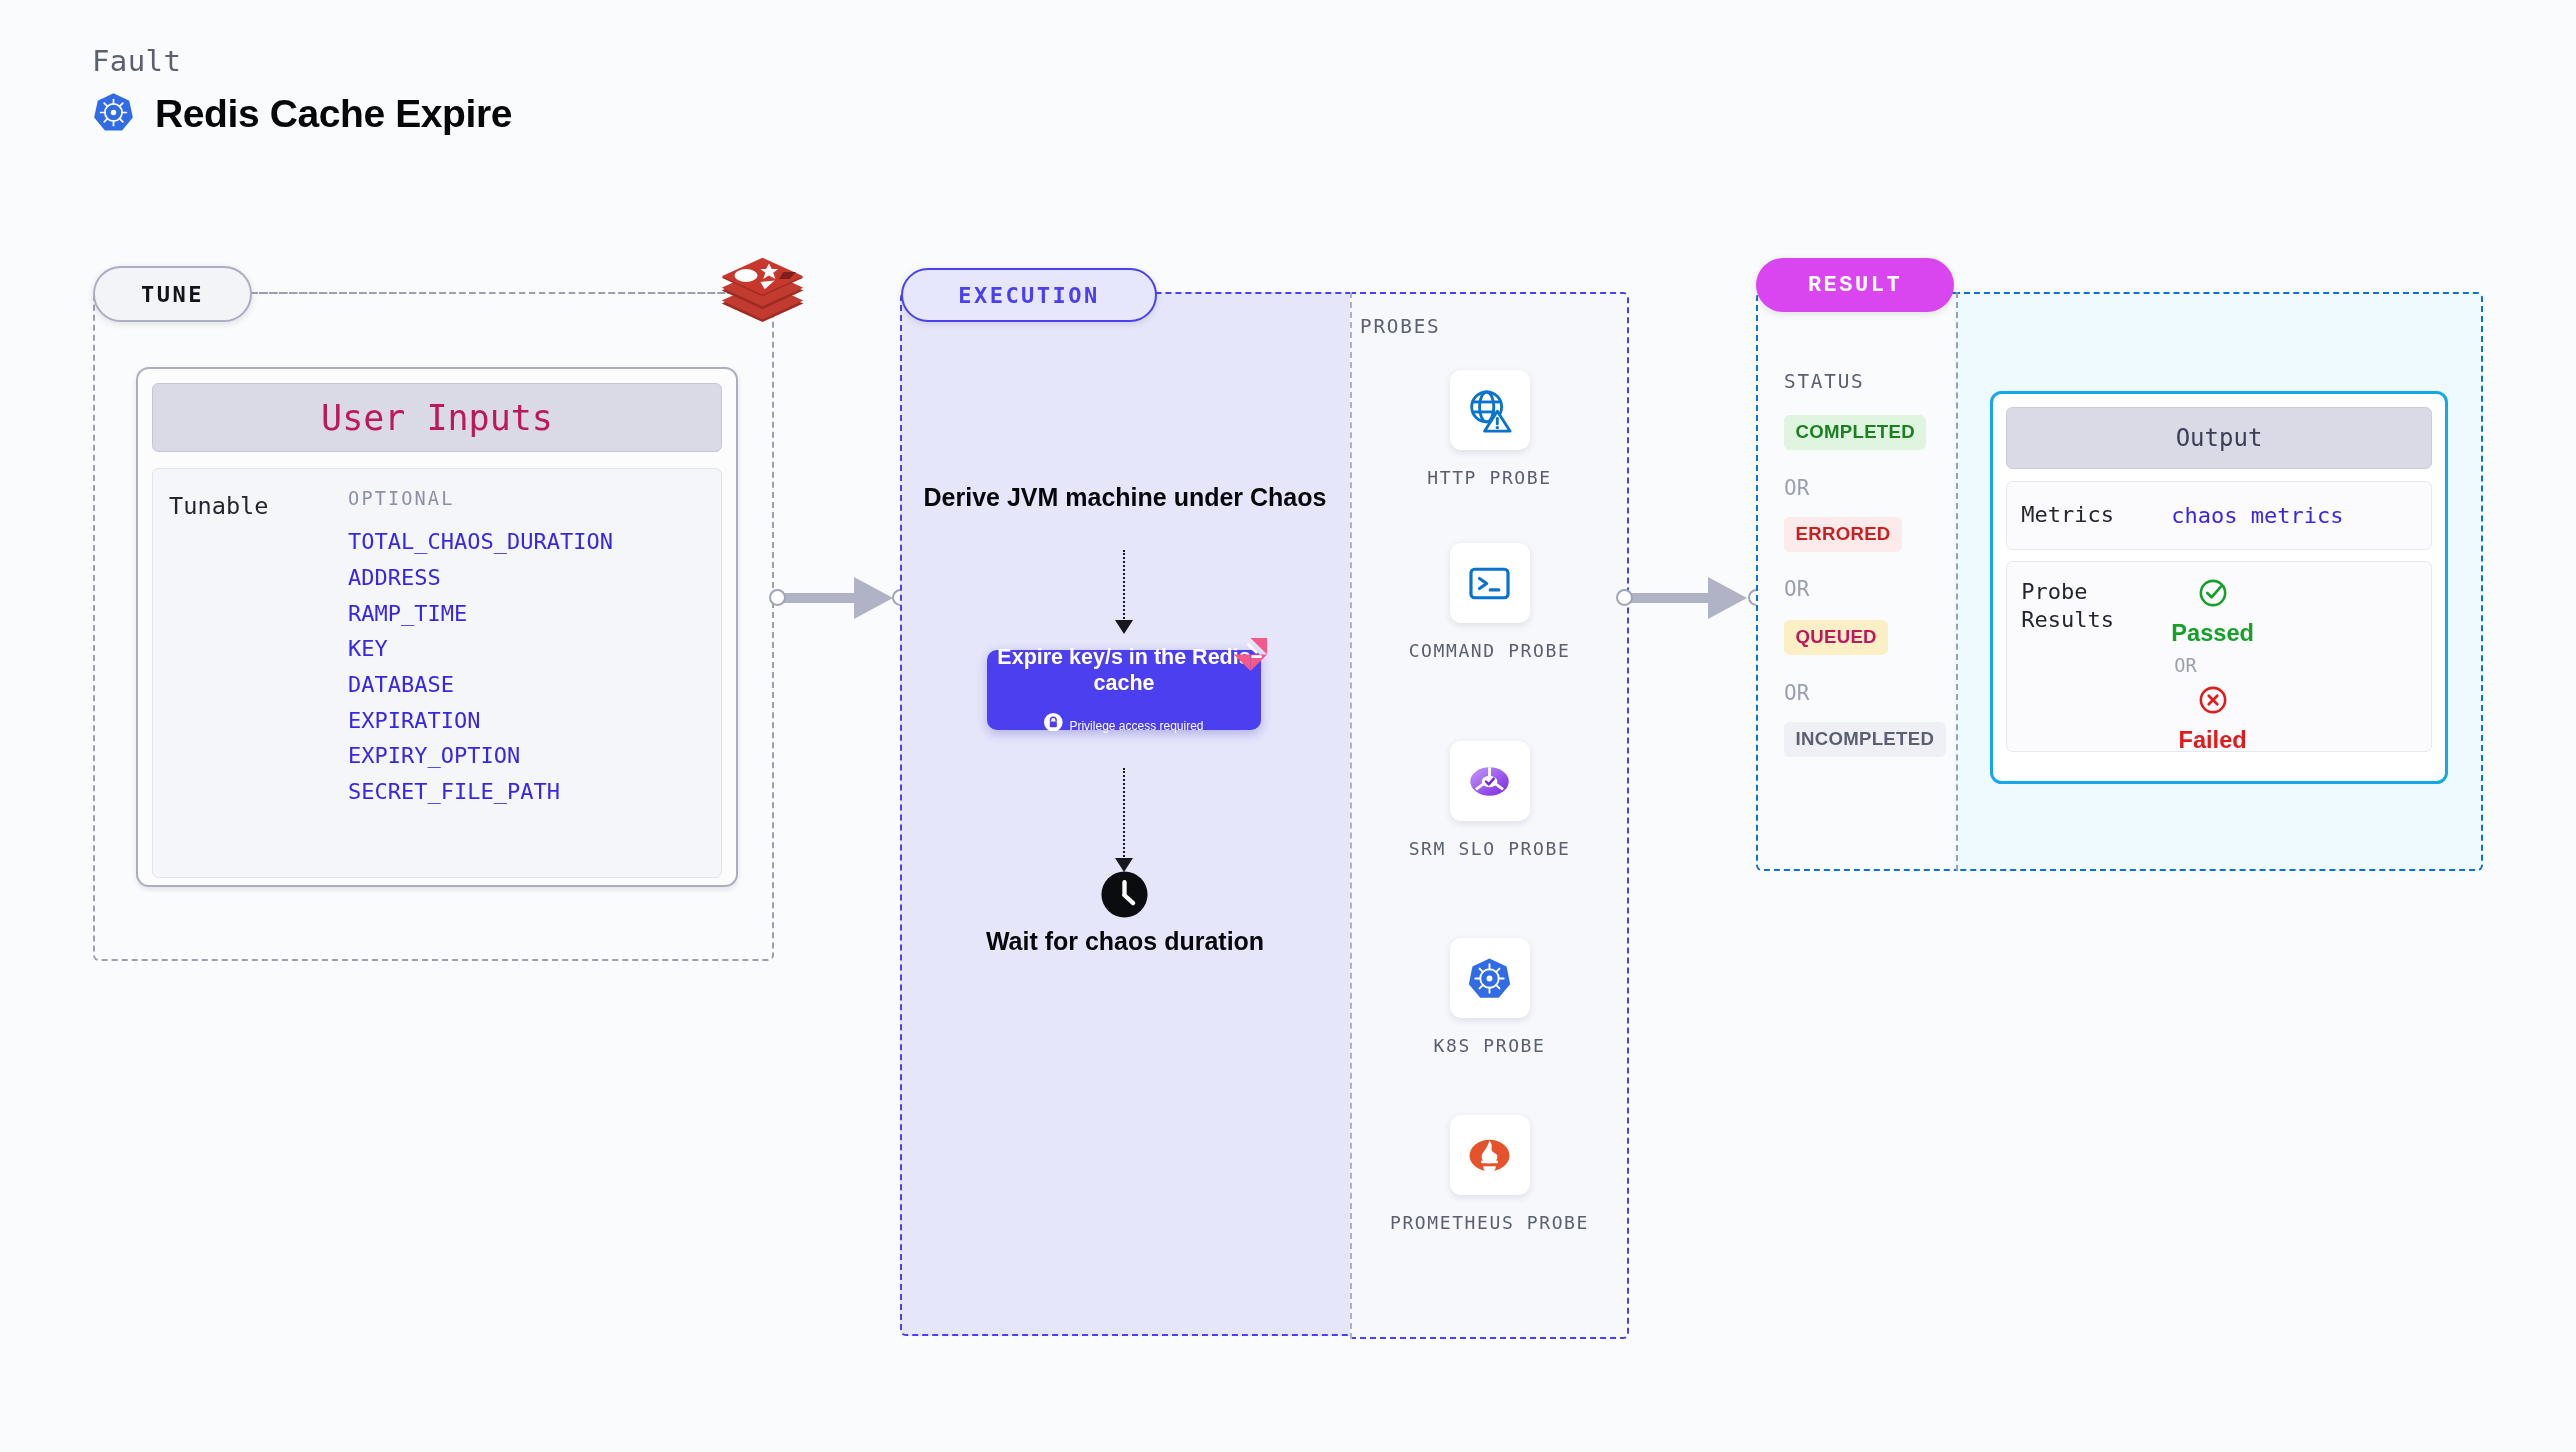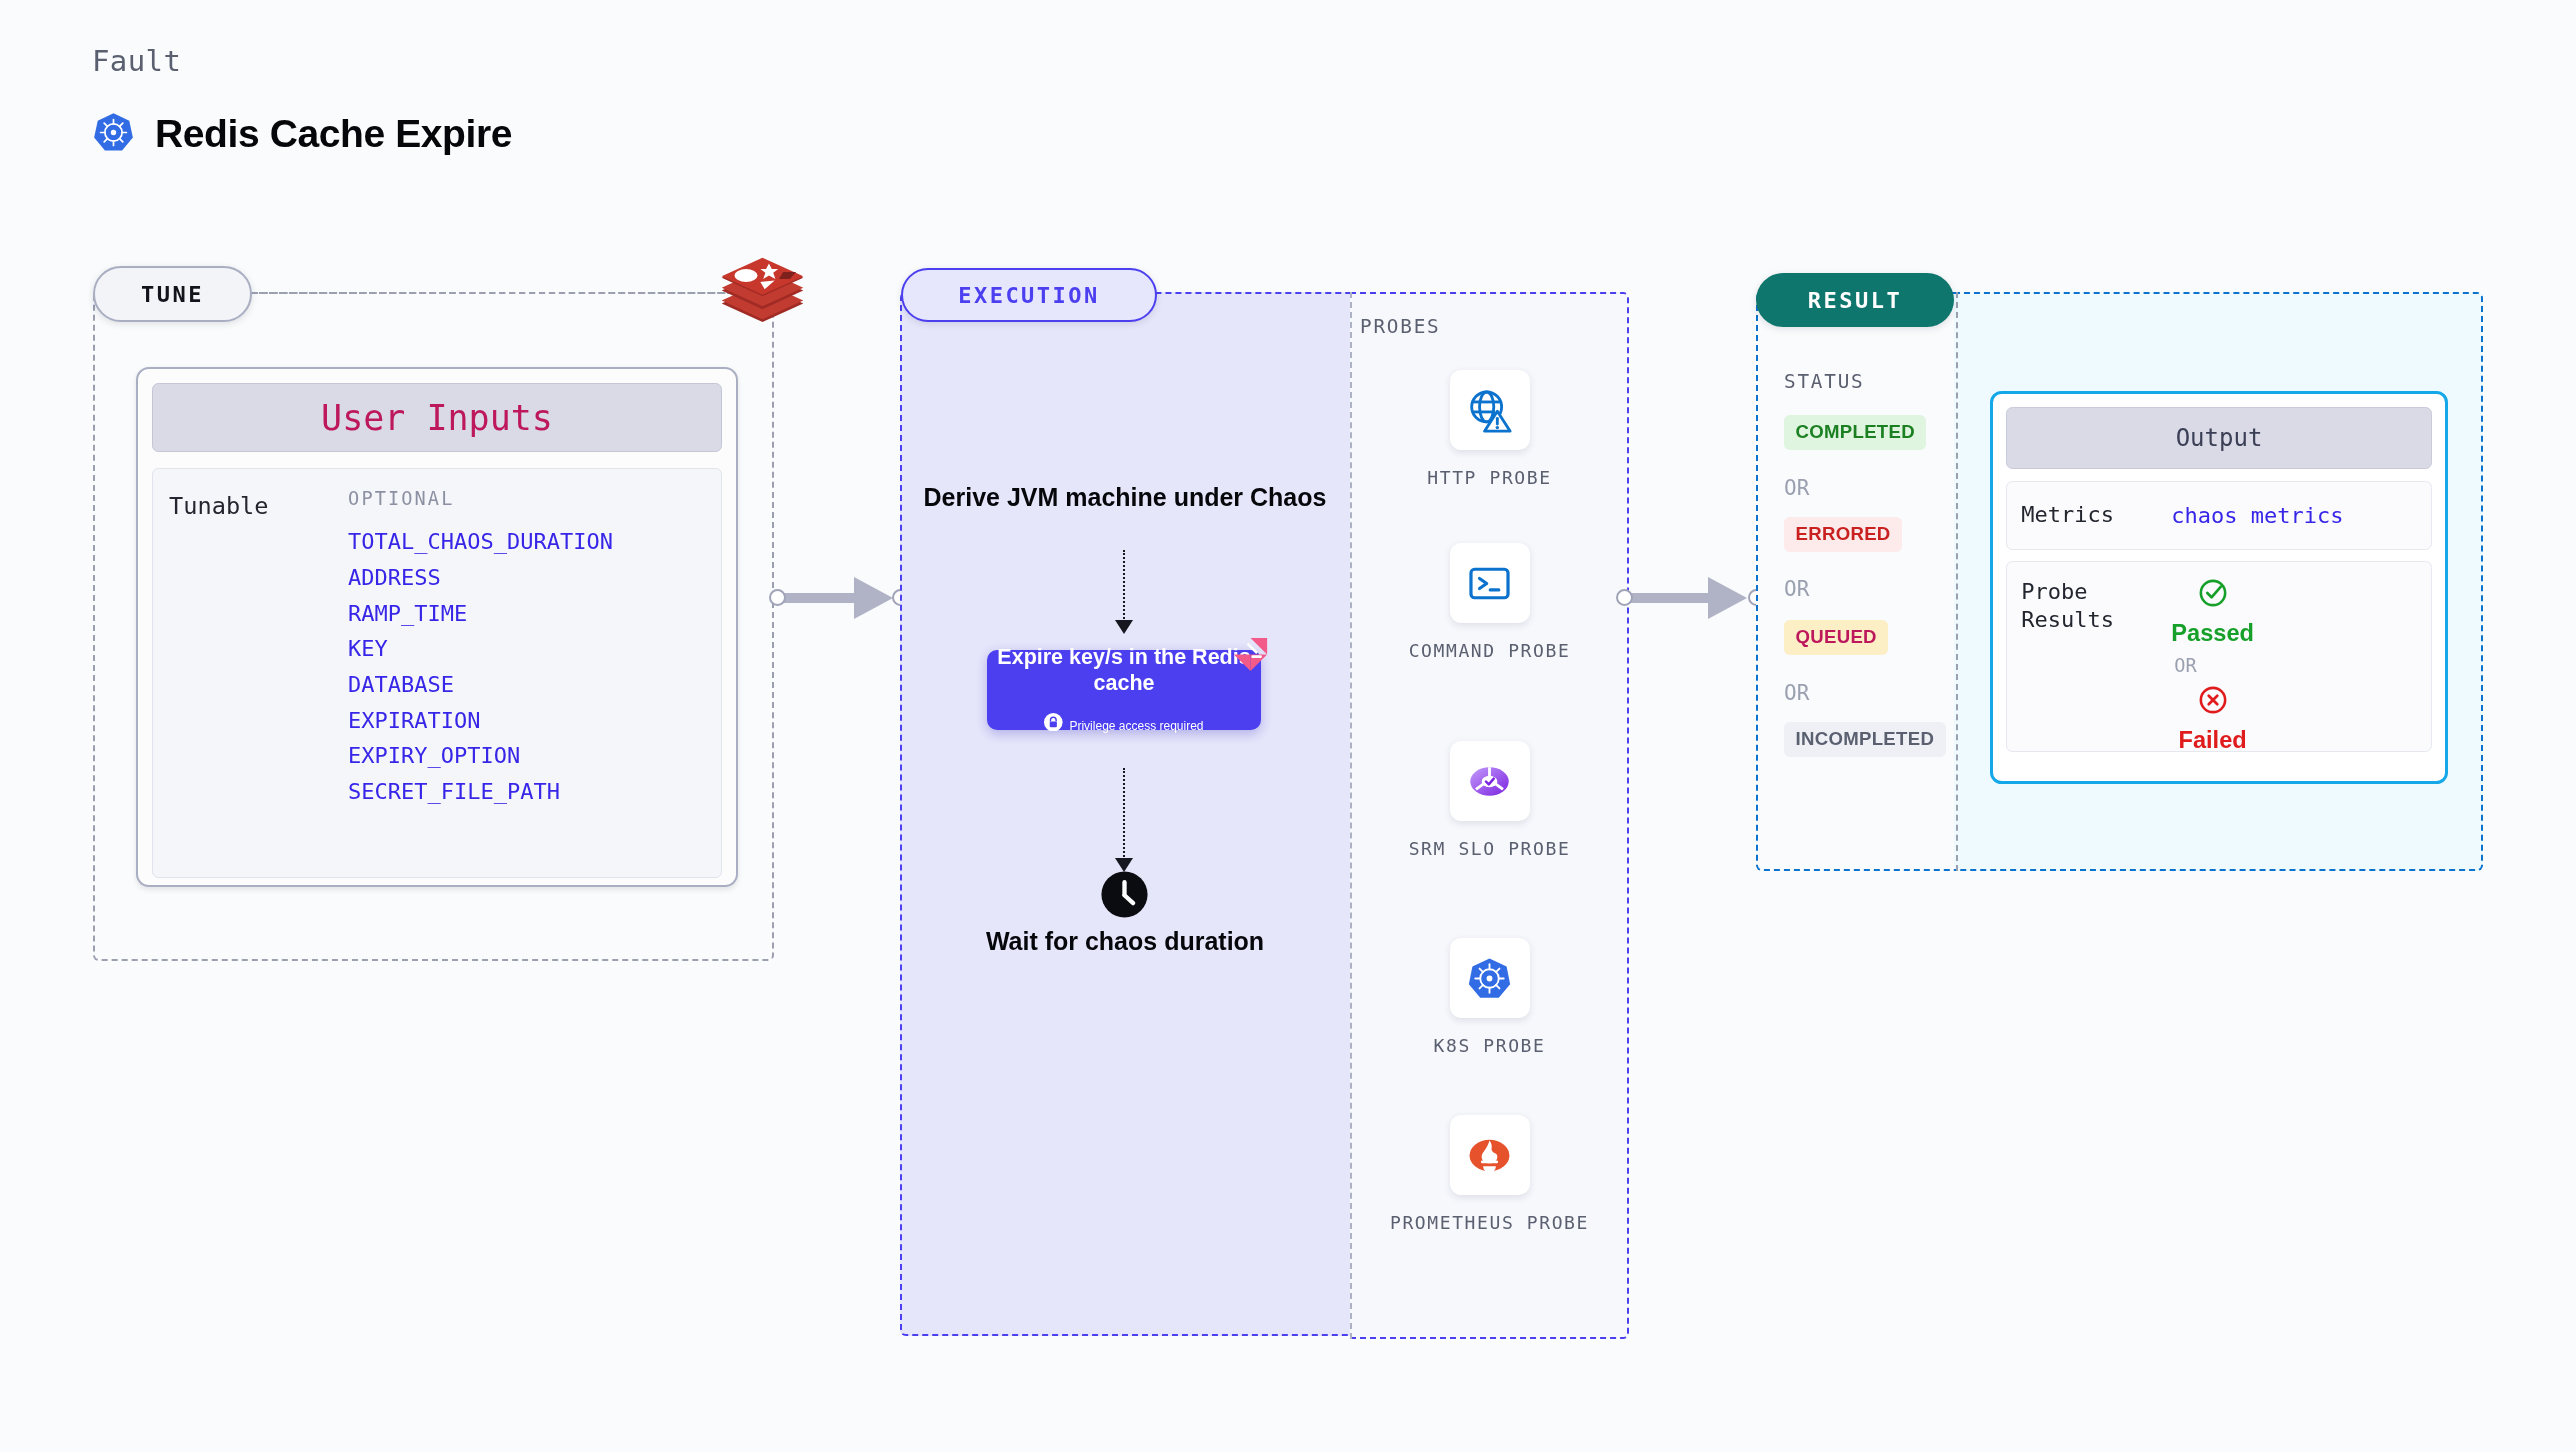"Redis Cache Expire" #title-row { margin-top: 33px -> 13px }
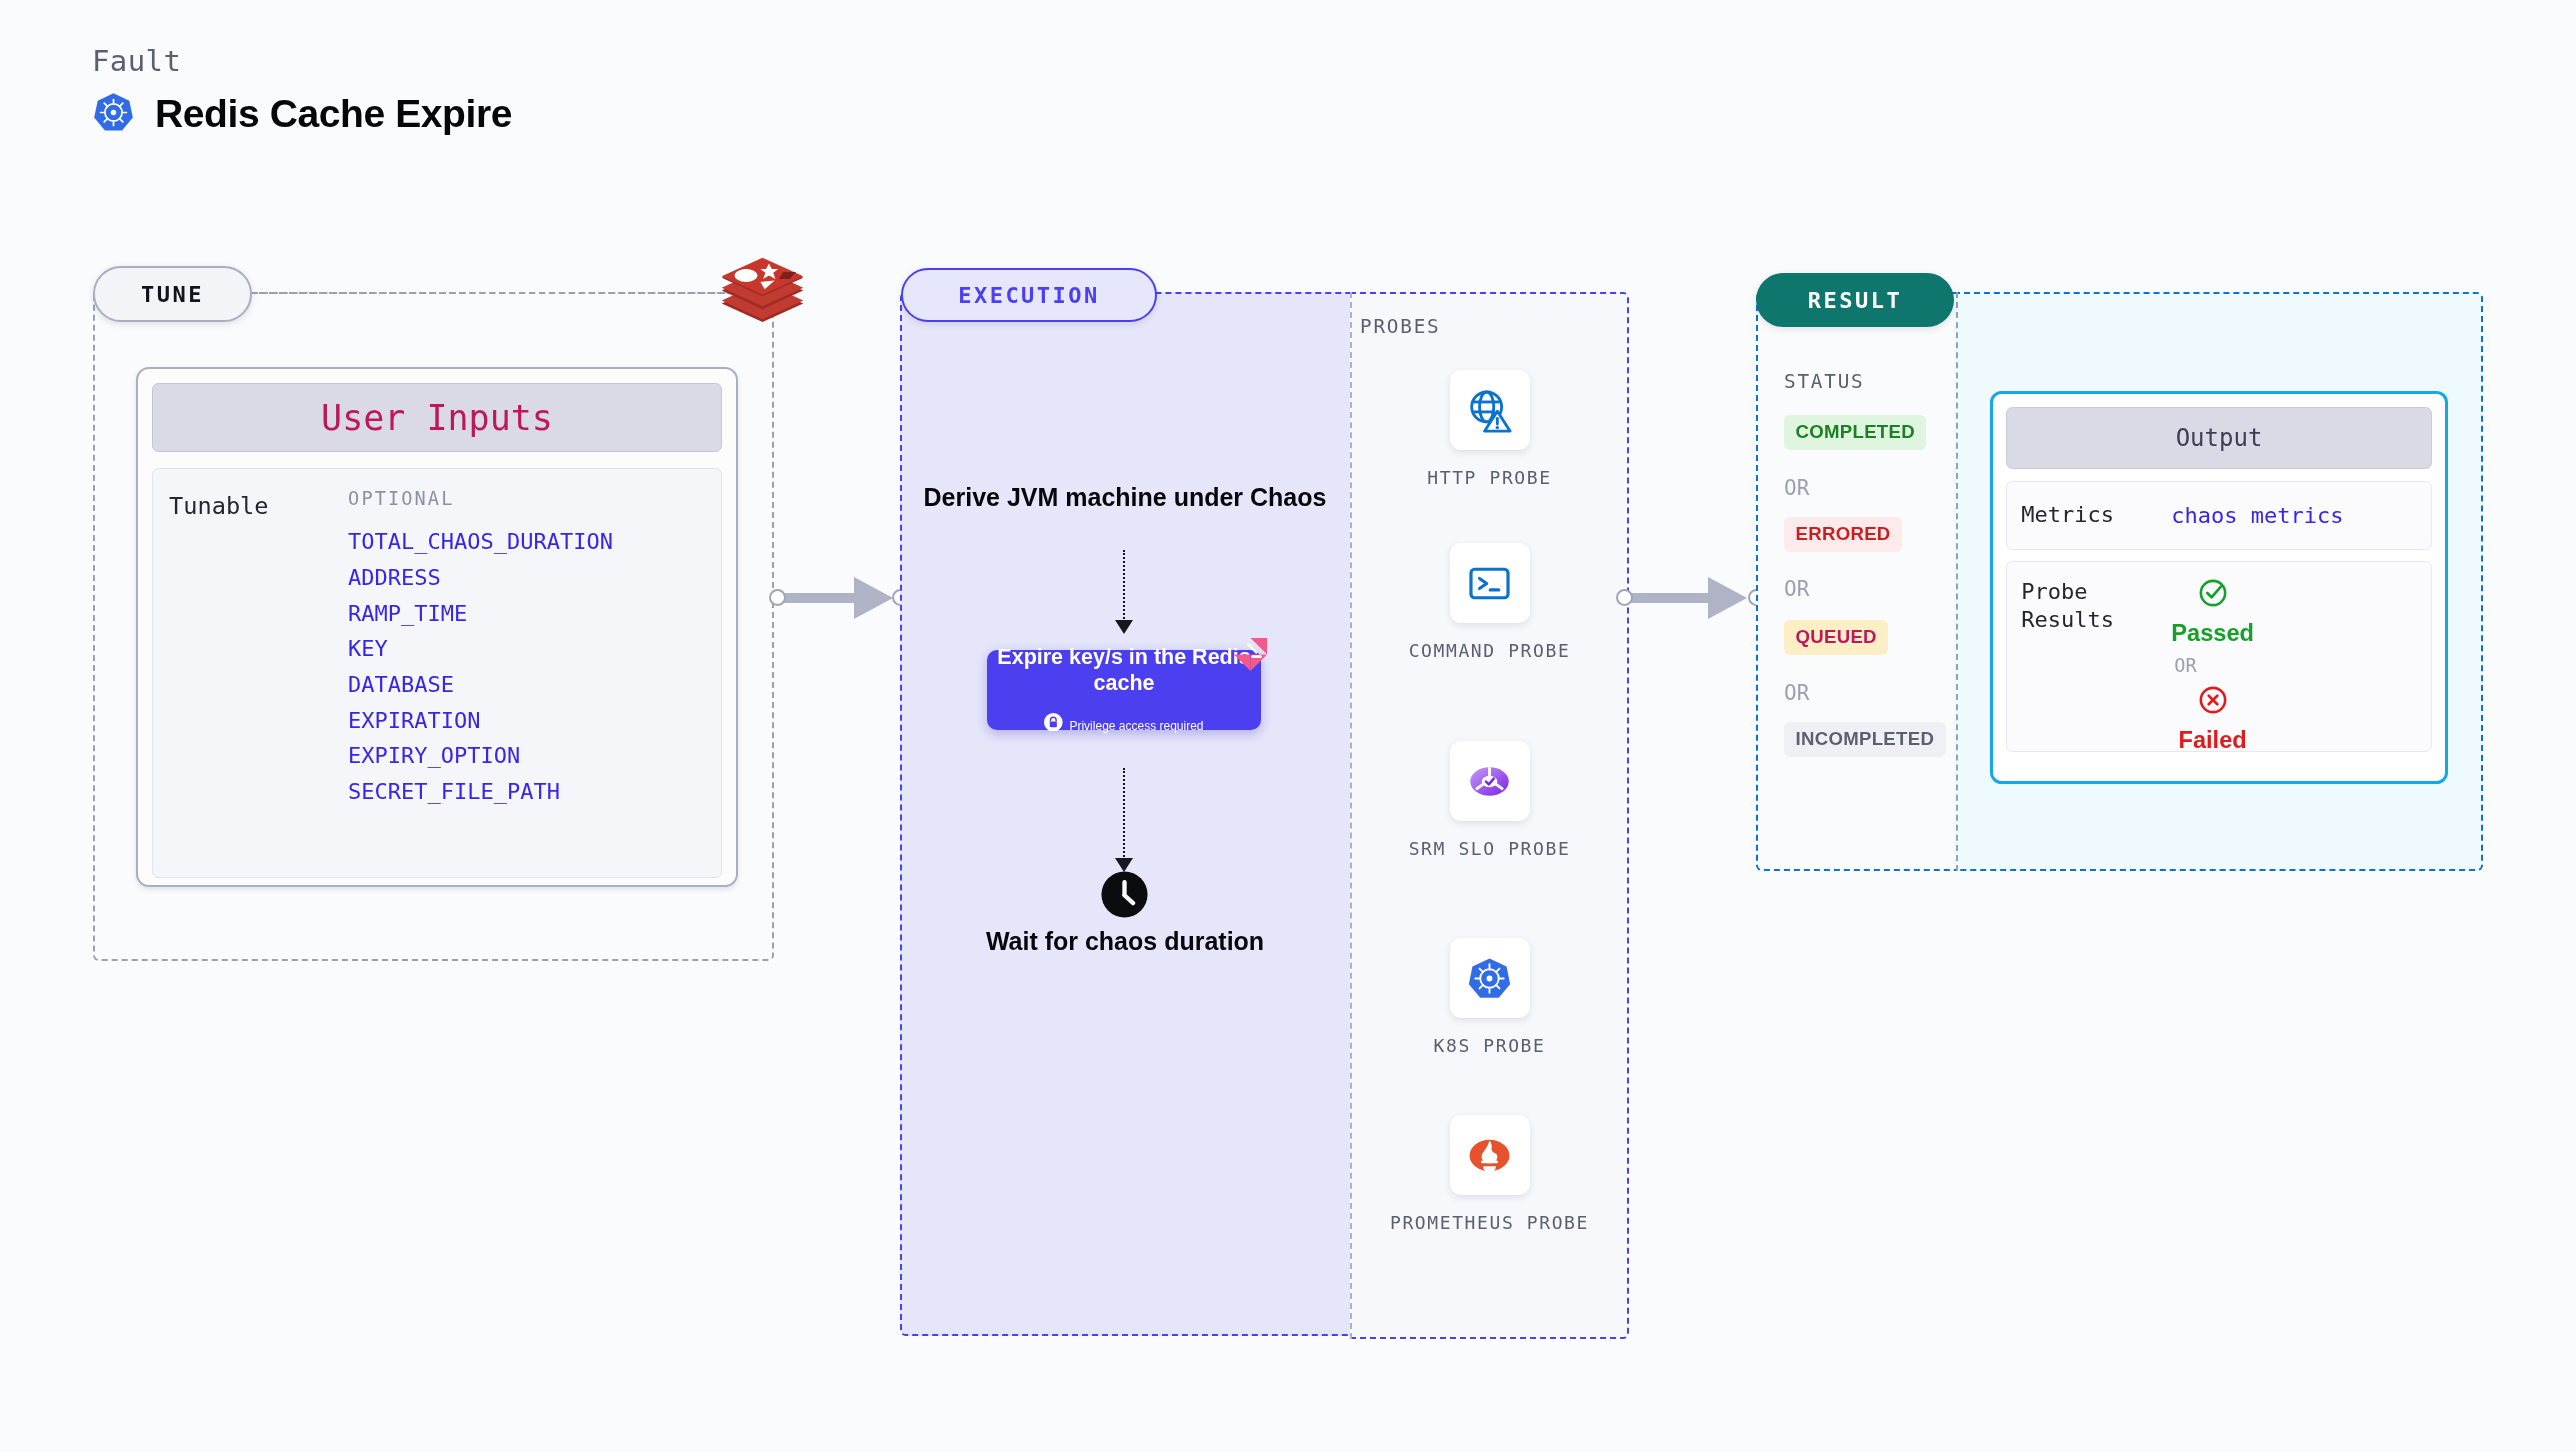"RESULT" #result-pill { background: #0f766e -> #d946ef; font-family: none -> Liberation Mono, monospace; top: 273px -> 258px }
